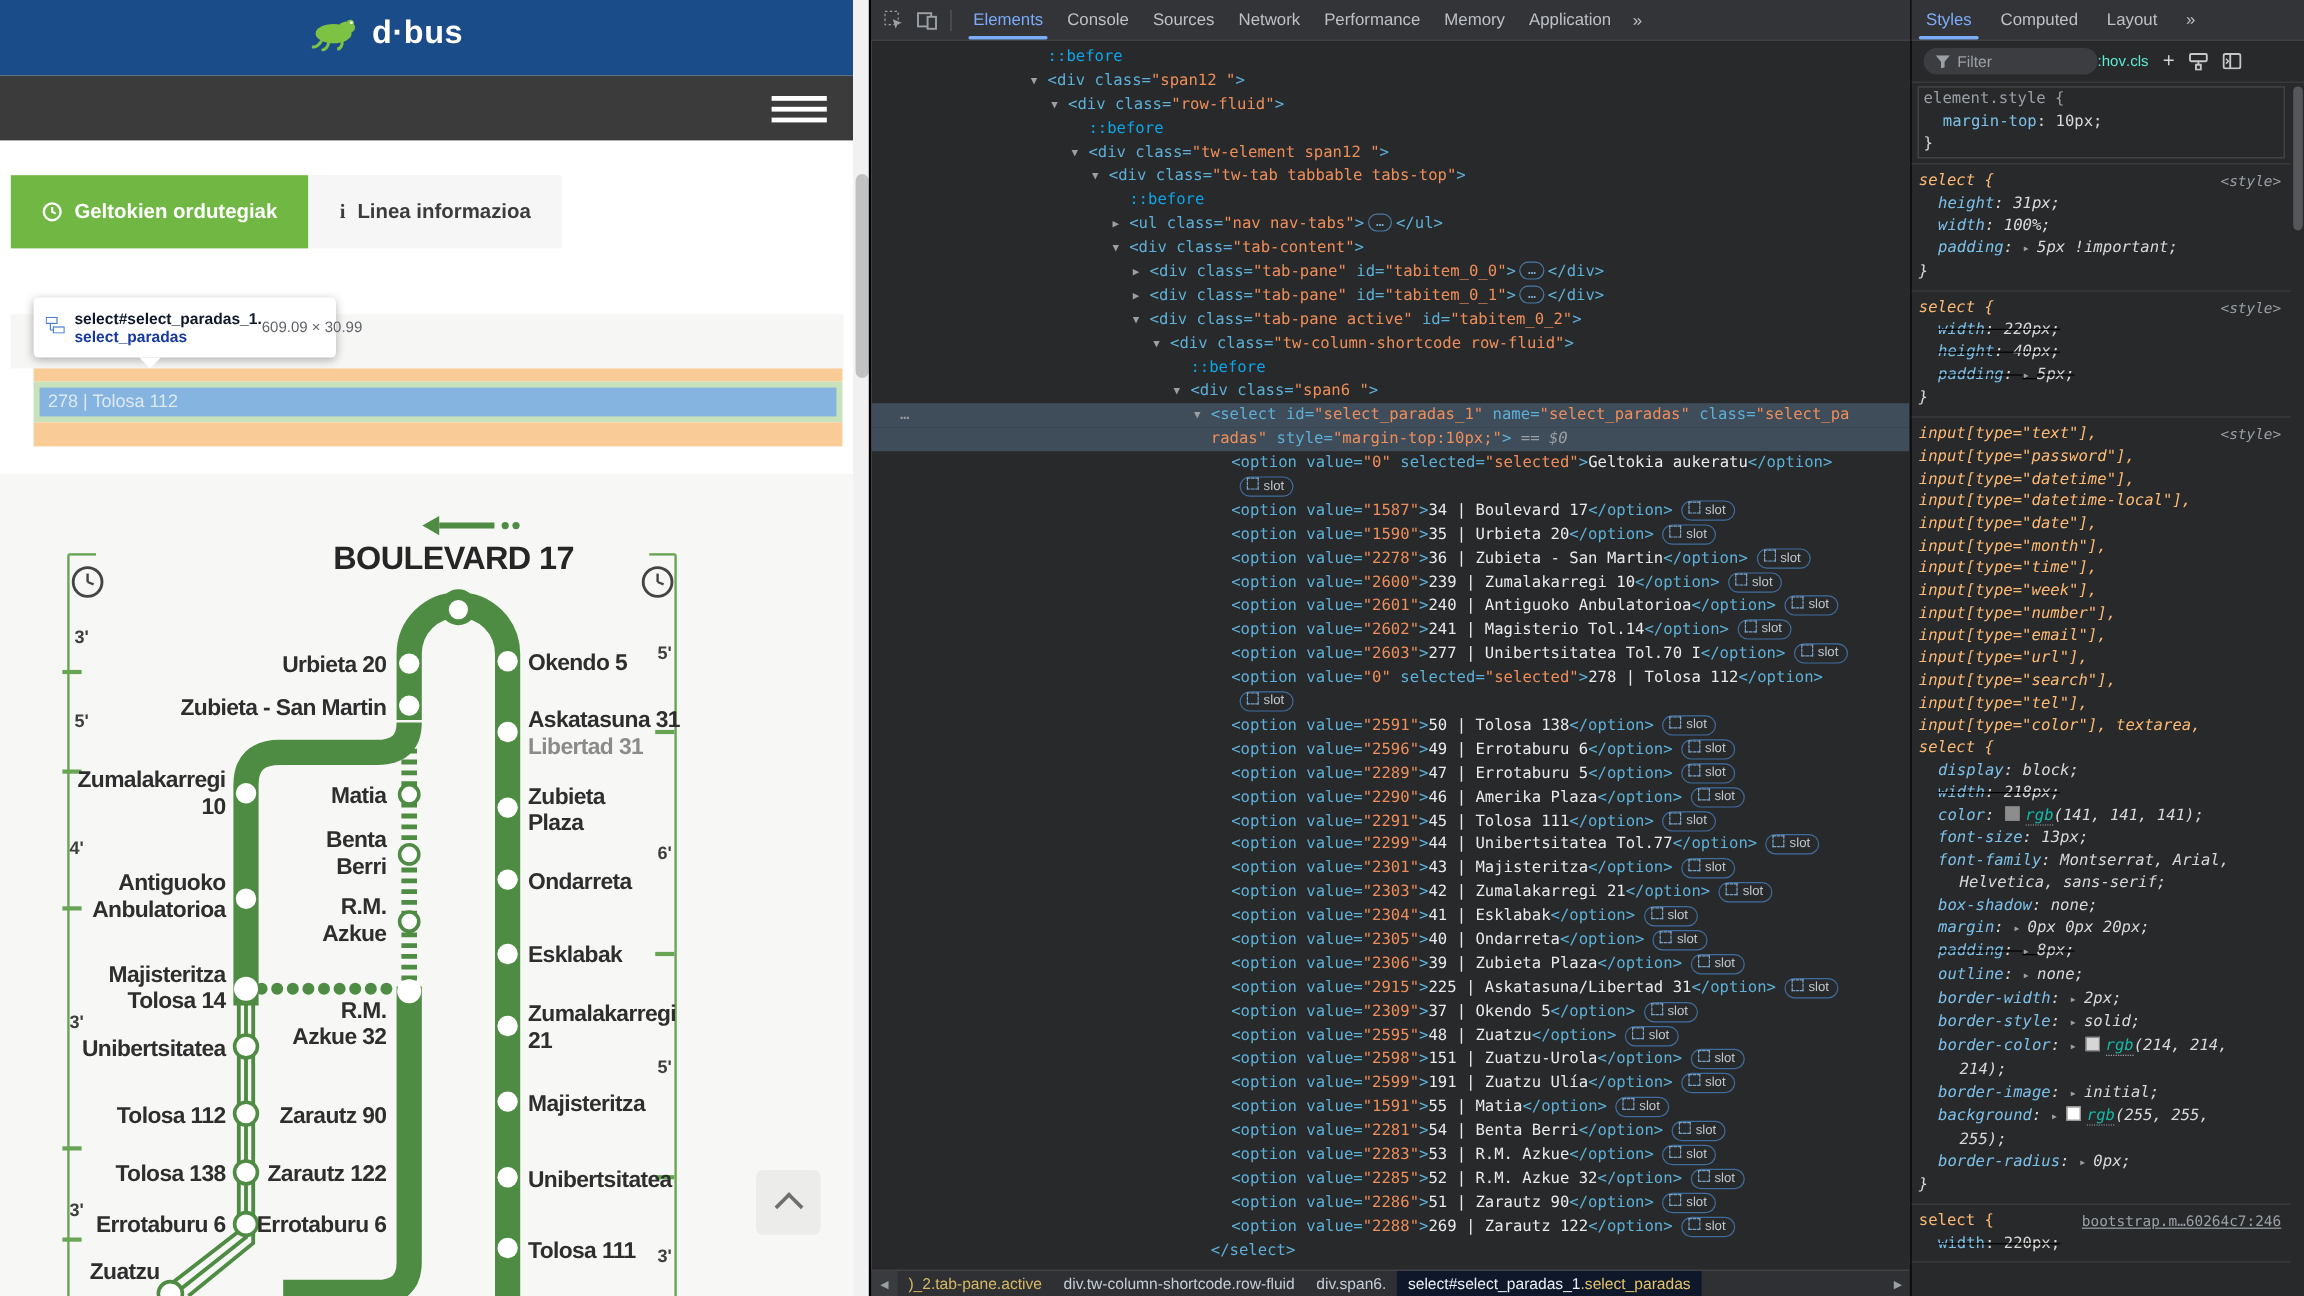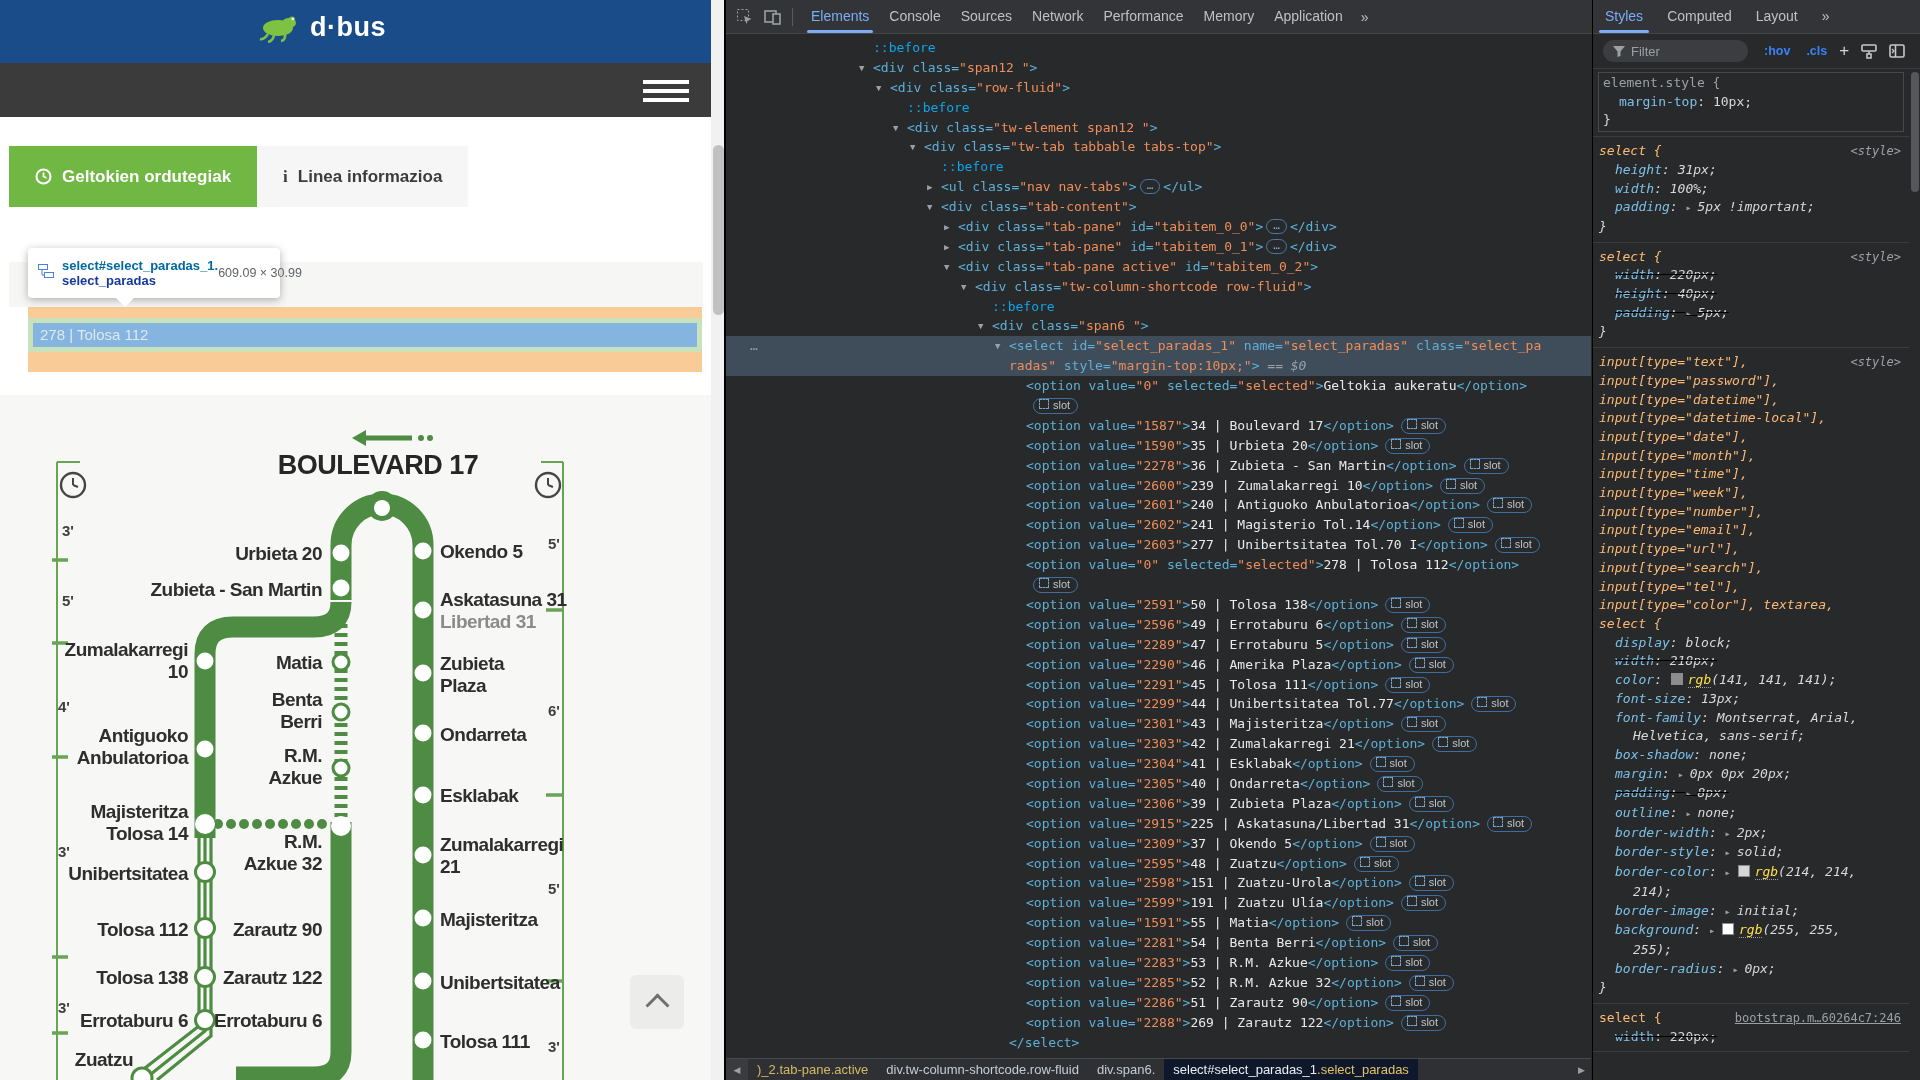":hov" .sb-tgl { color: #3b82f6 -> #5eead4; font-weight: bold -> normal; margin-left: 16px -> 0 }
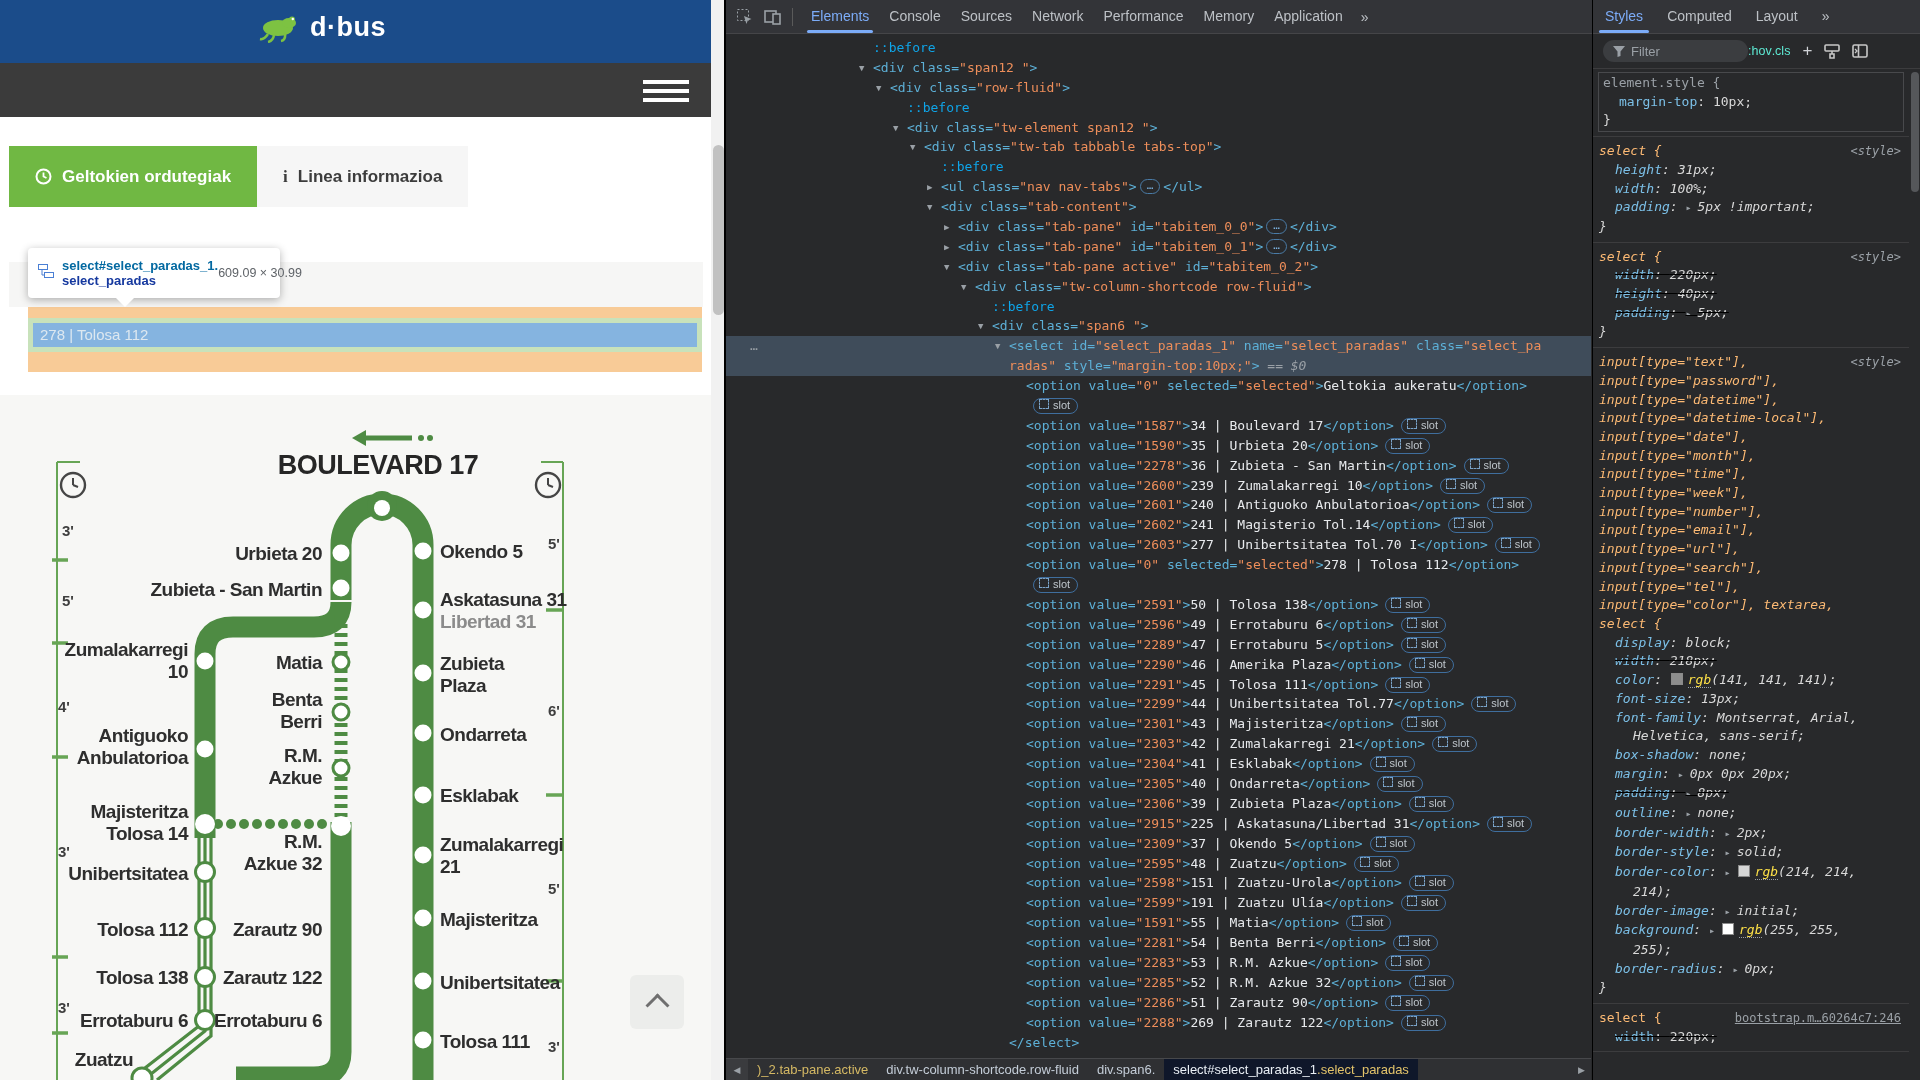"select#select_paradas_1." .tip-sel .l1 { color: #0369a1 -> #0f172a }
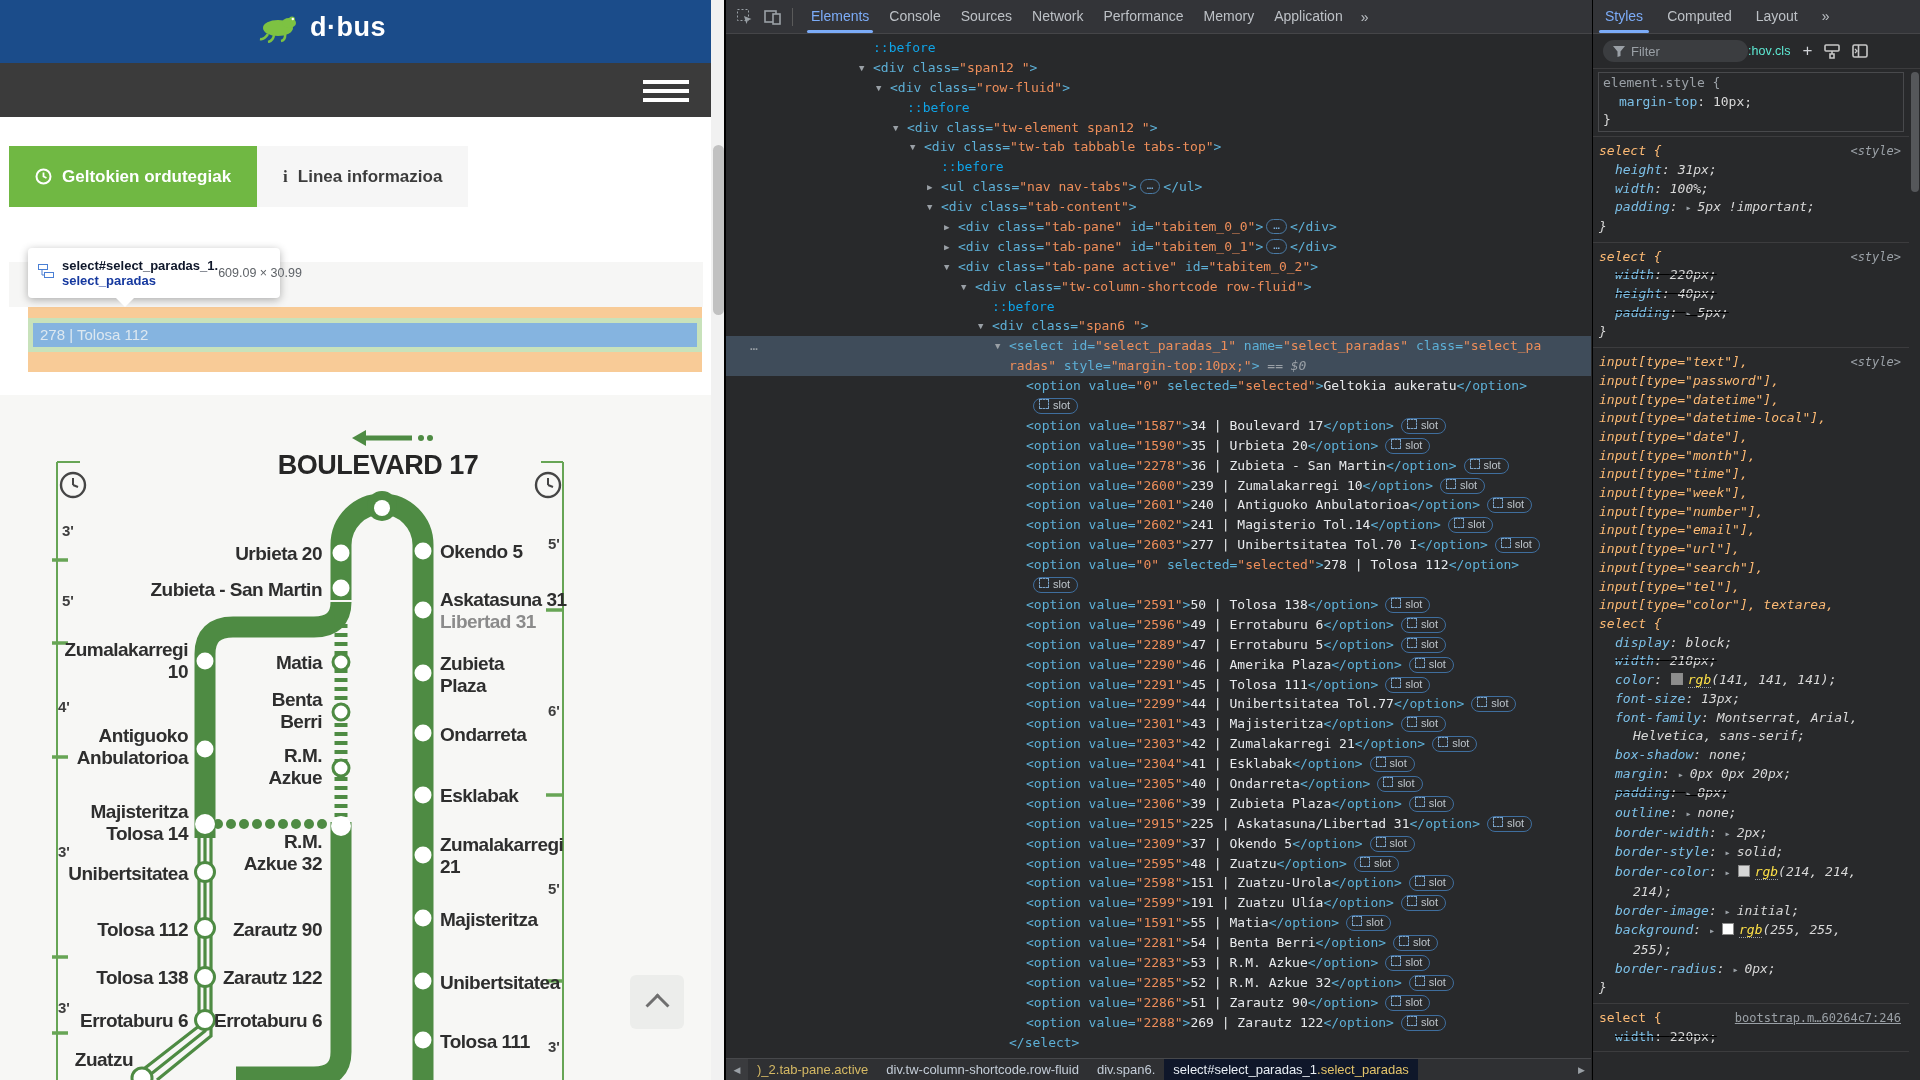"rgb" .ck-rg { color: #fde047 -> #14b8a6 }
